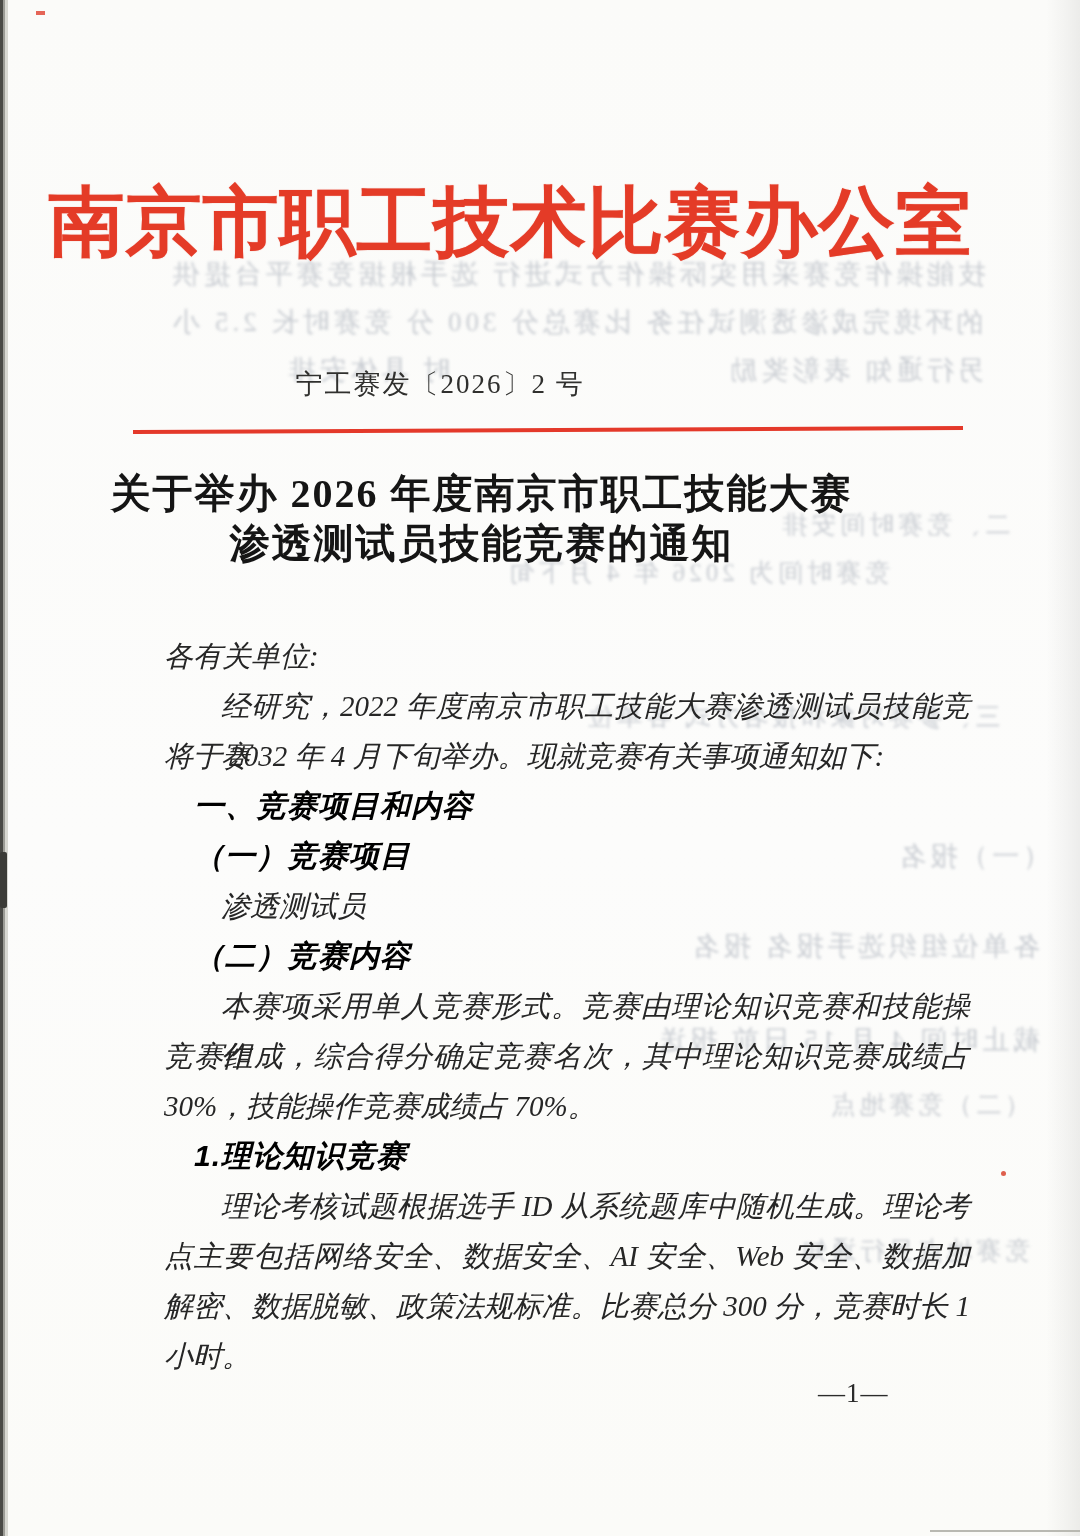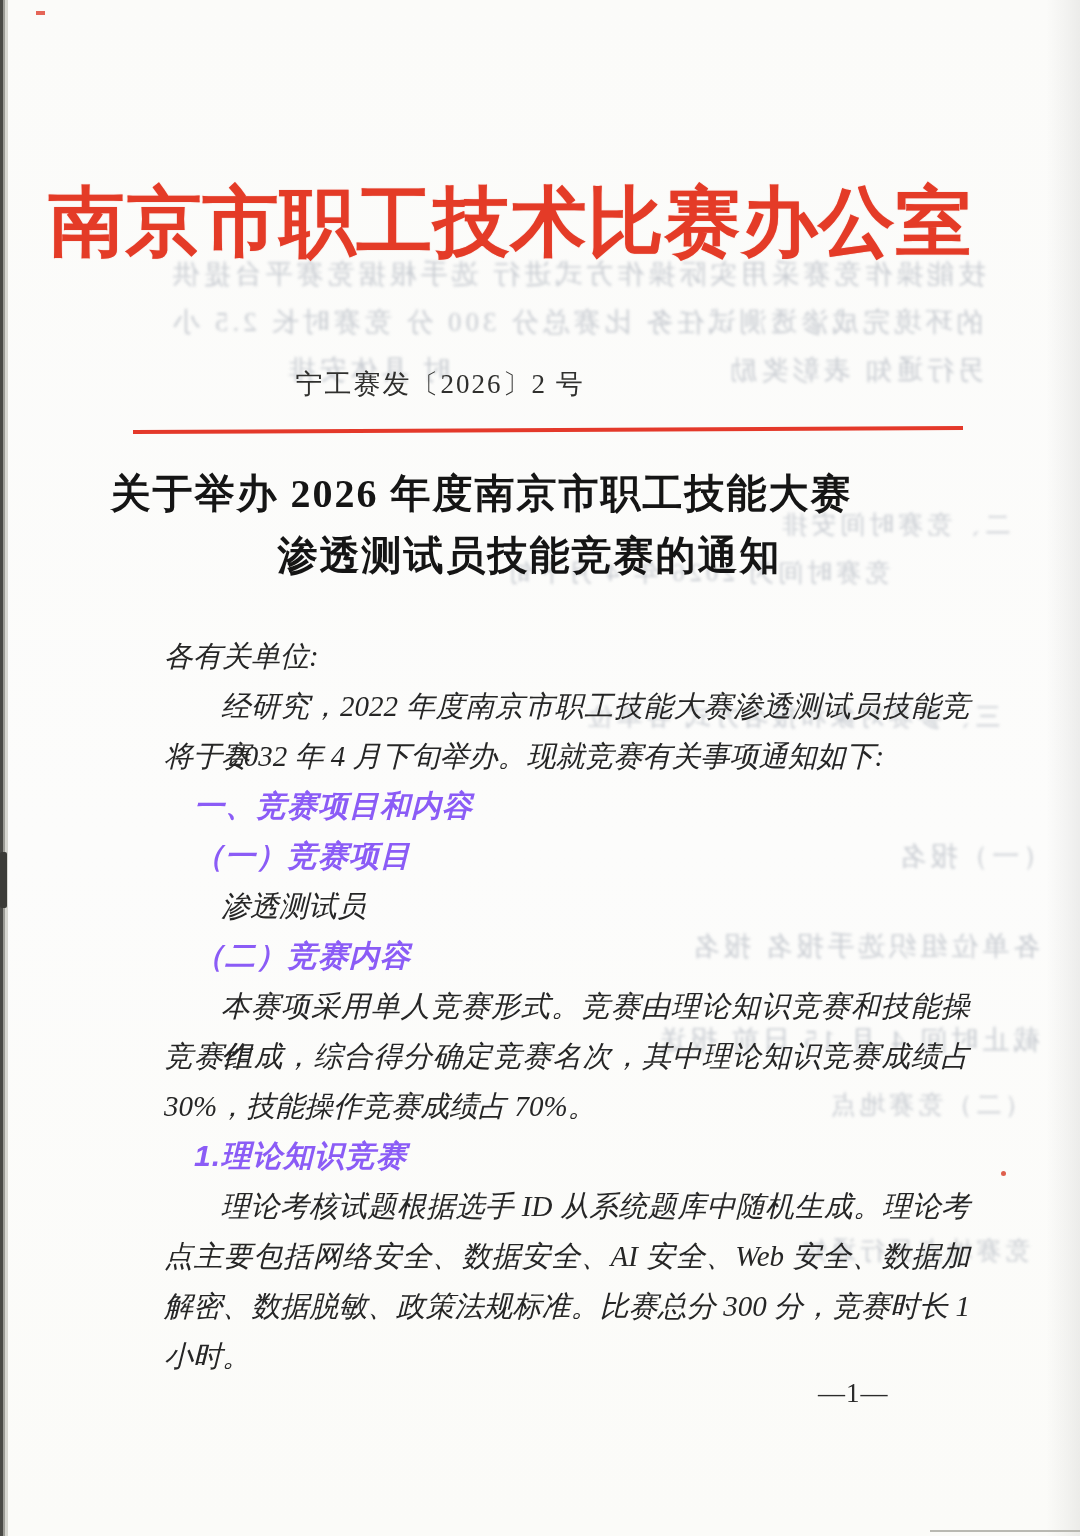"渗透测试员技能竞赛的通知" .t2 { padding-left: 48px -> none; top: 528px -> 516px }
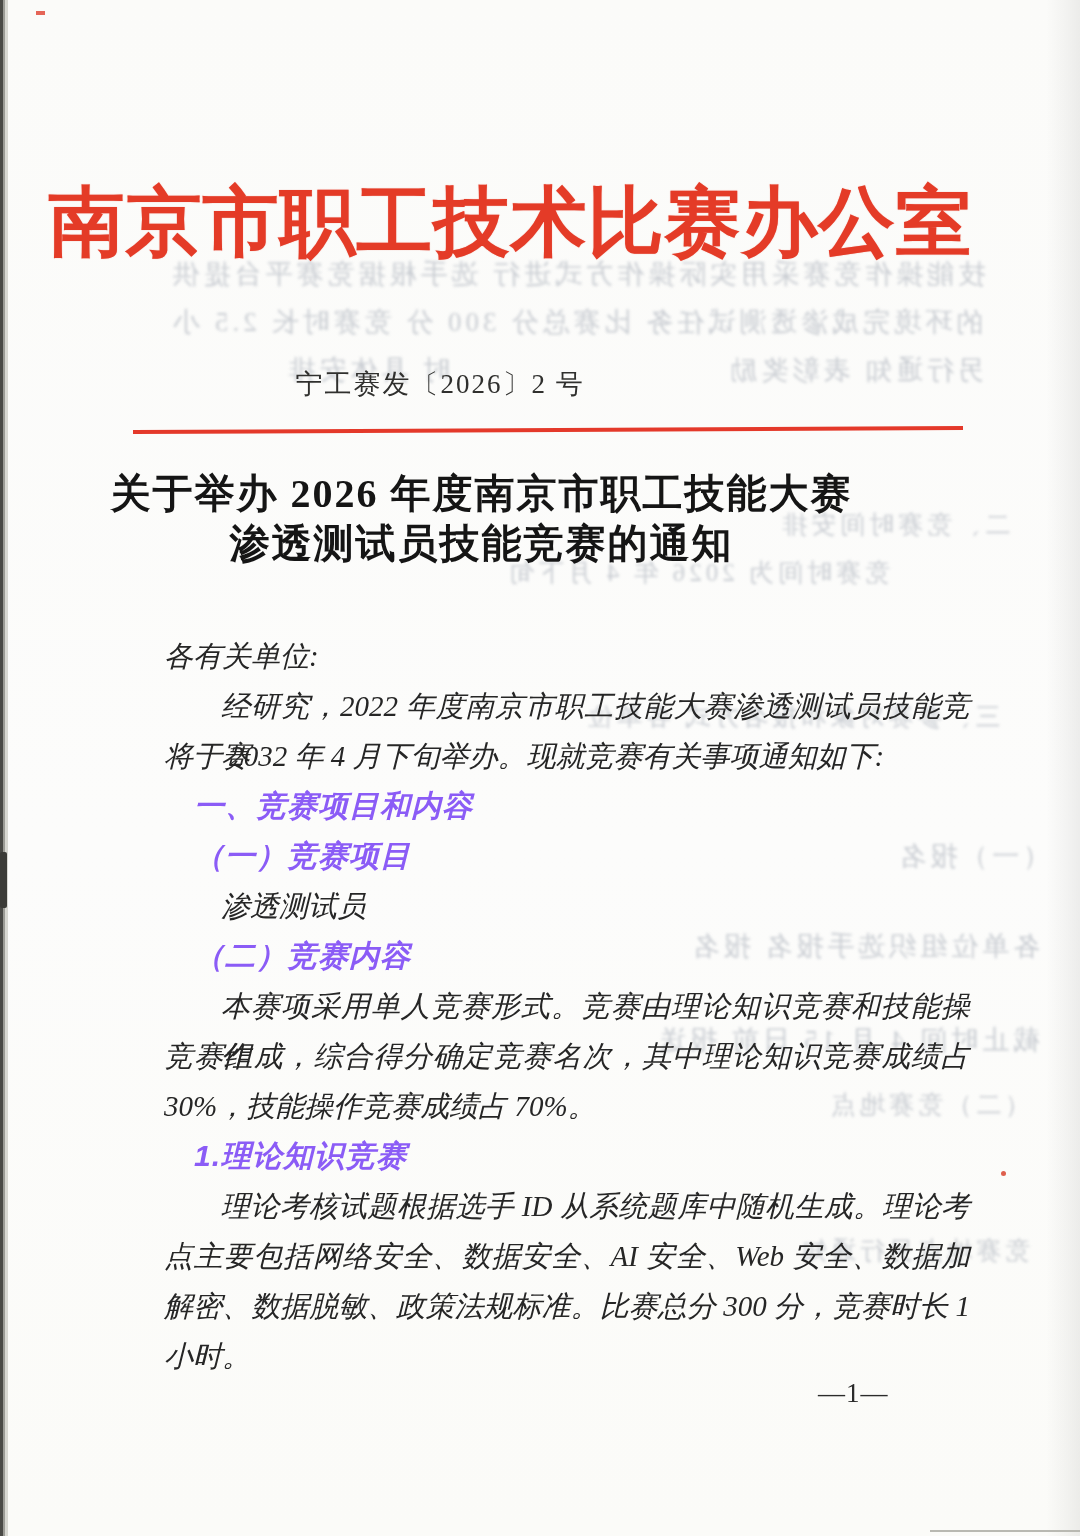"一、竞赛项目和内容" .hei { color: #8b5cf6 -> #000000 }
